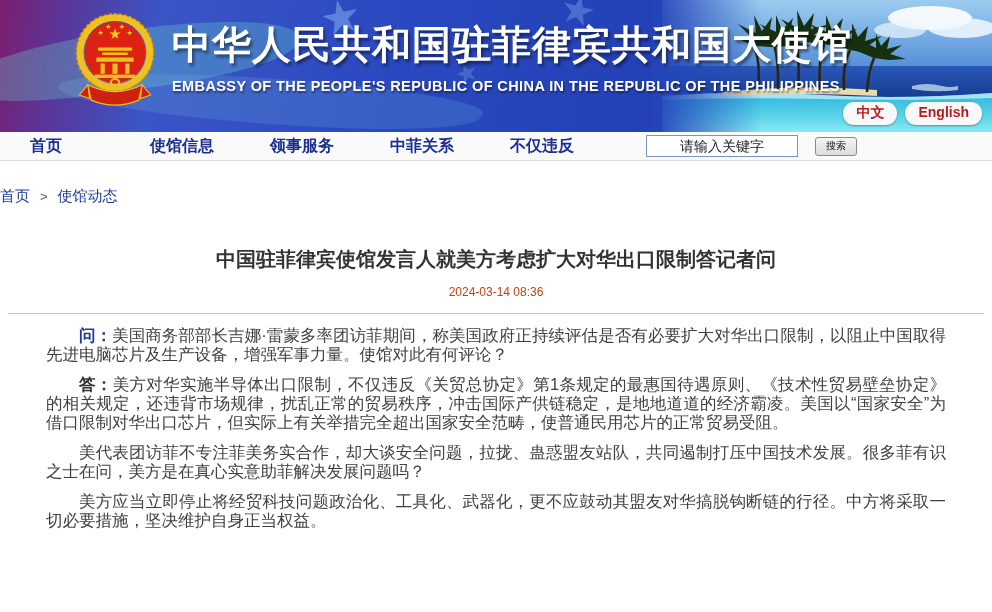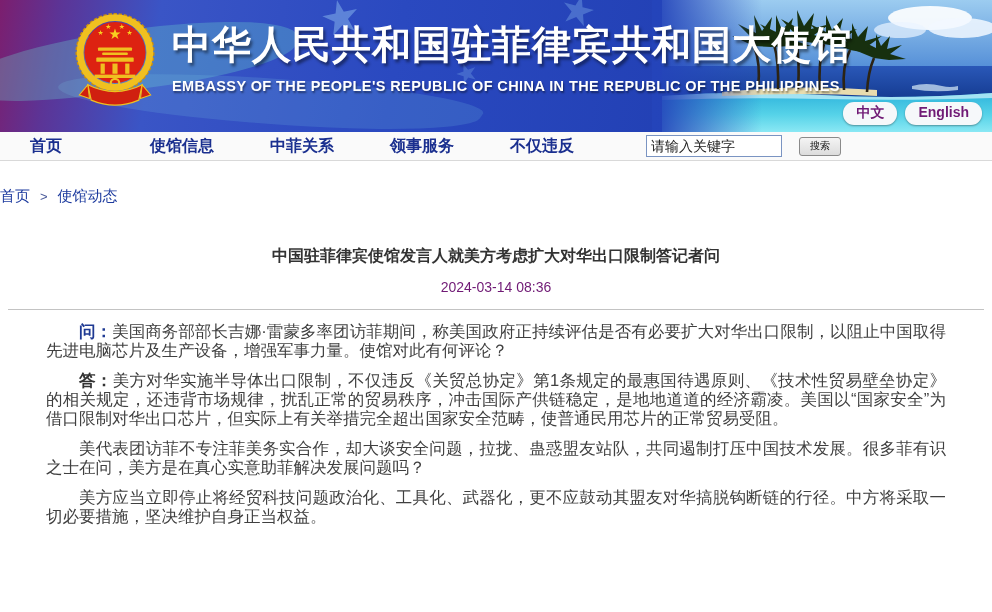"中文" .lang-btn { color: #701a75 -> #b91c1c }
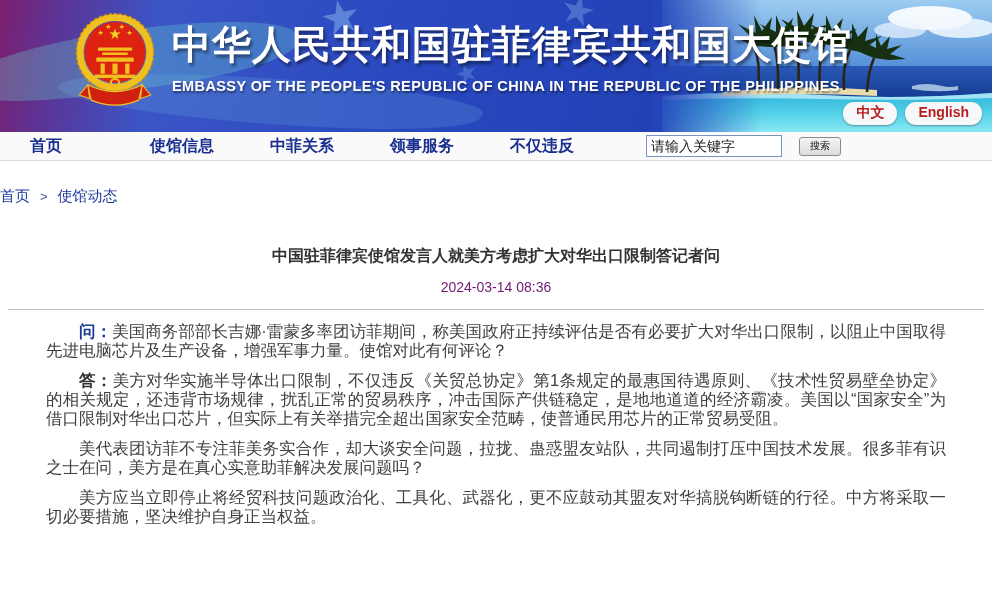"中菲关系" a.nav-item { order: before "领事服务" -> after "领事服务" }
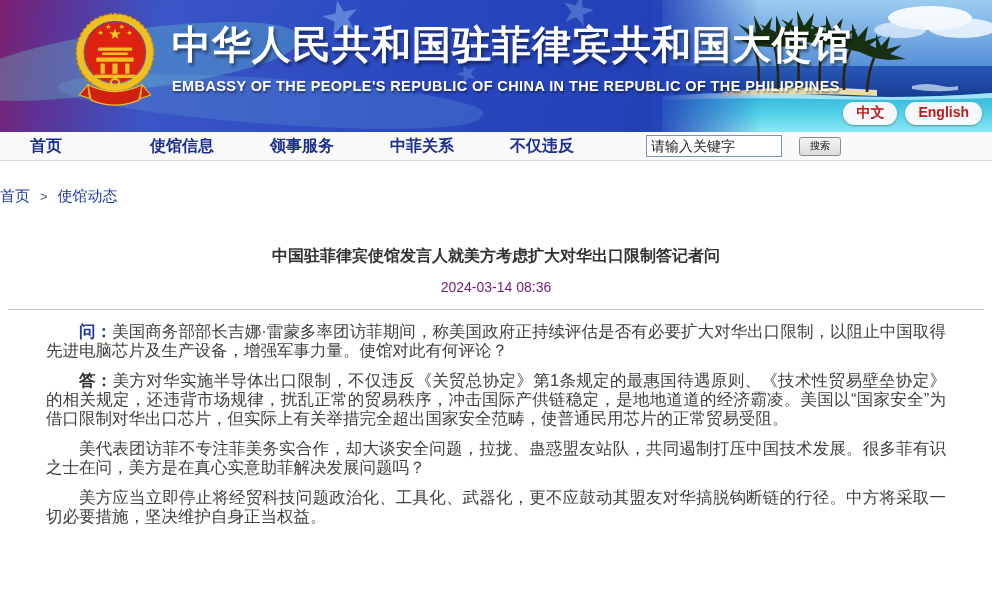"请输入关键字" .search-input { padding: 1px 4px -> 1px 12px; text-align: none -> center }
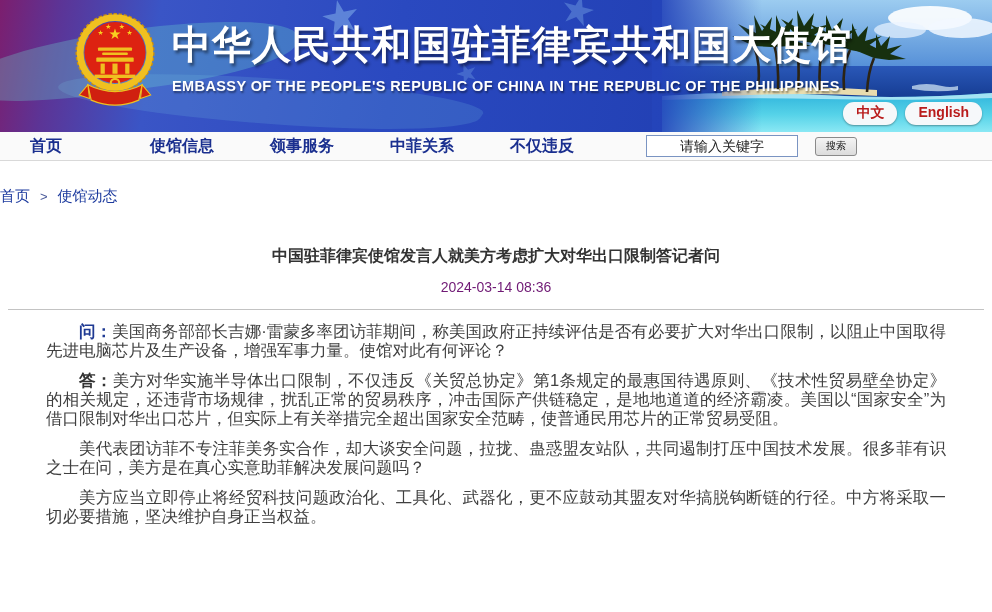"中国驻菲律宾使馆发言人就美方考虑扩大对华出口限制答记者问" .article-title { font-size: 16px -> 20px }
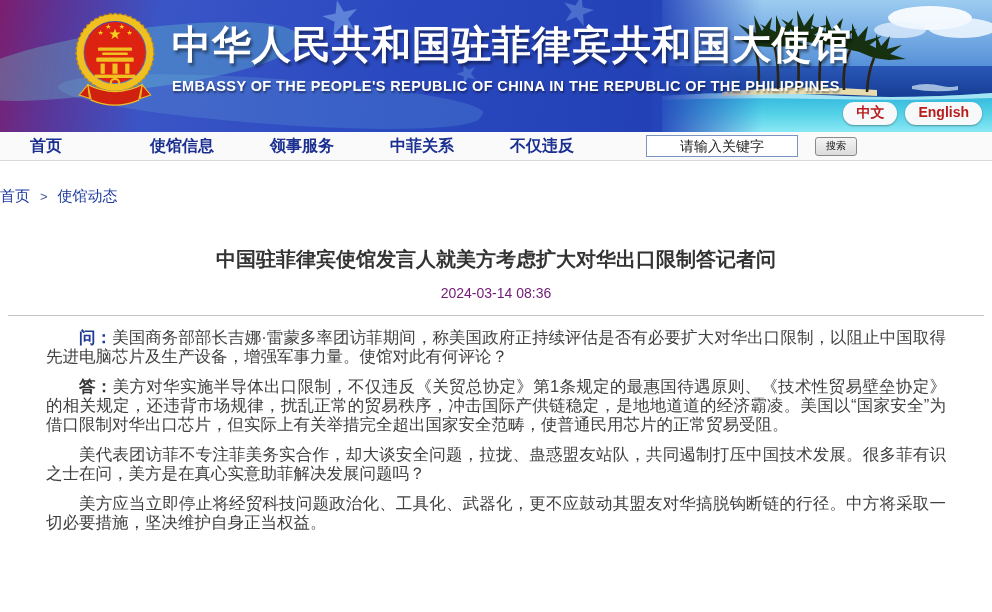"2024-03-14 08:36" .article-date { color: #701a75 -> #c2410c; font-size: 14px -> 12px }
